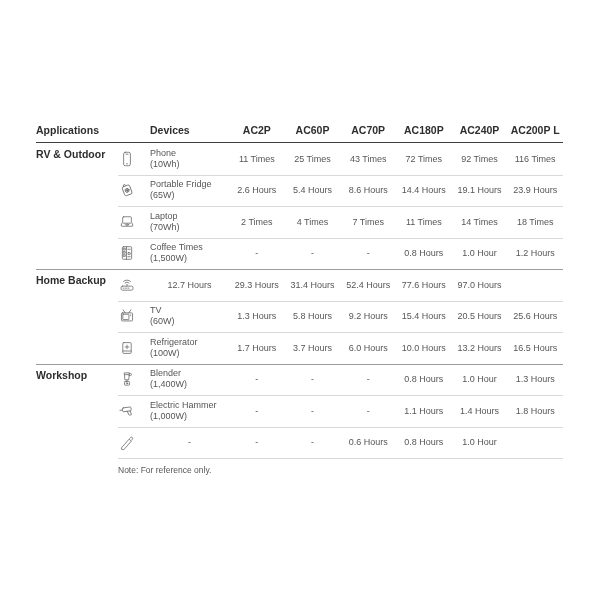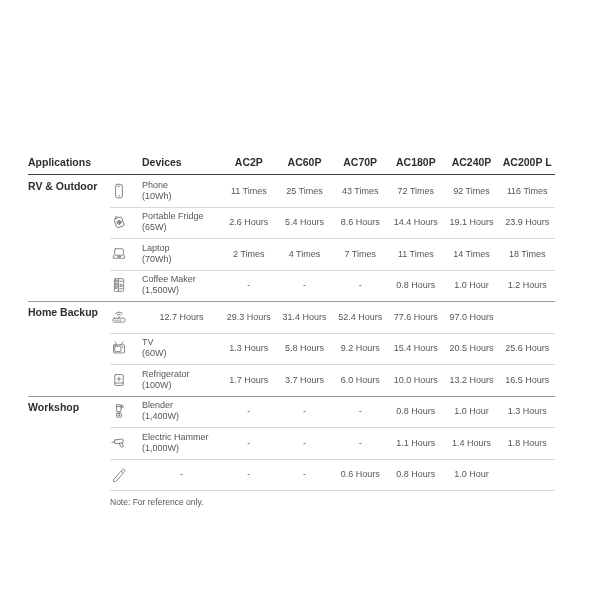"Applications" .spec-table { left: 28px -> 36px; margin-top: 32px -> none }
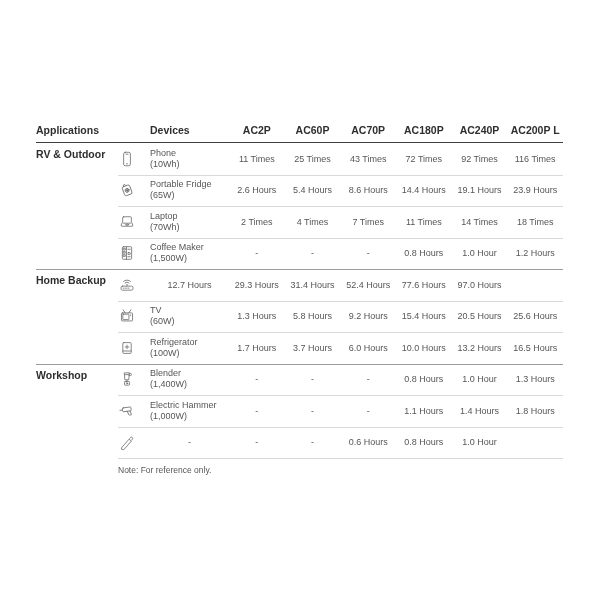"Coffee Maker" div.dname { text: Maker -> Times }
